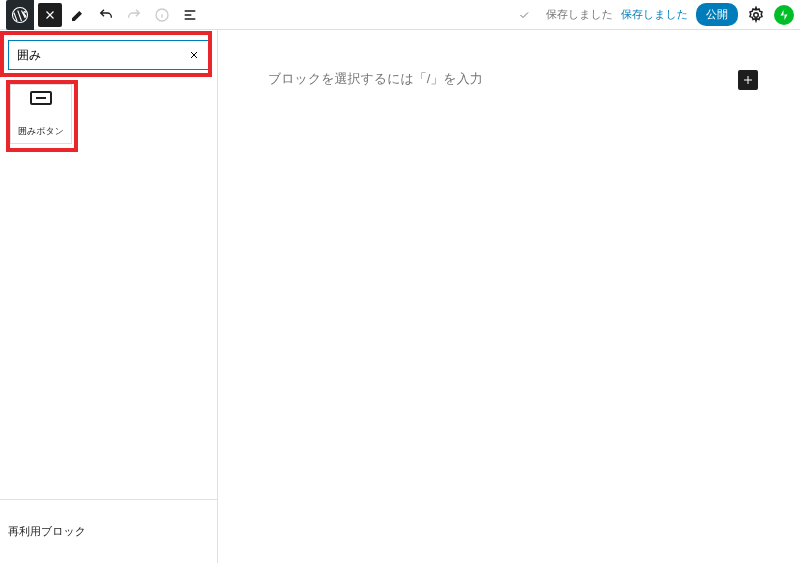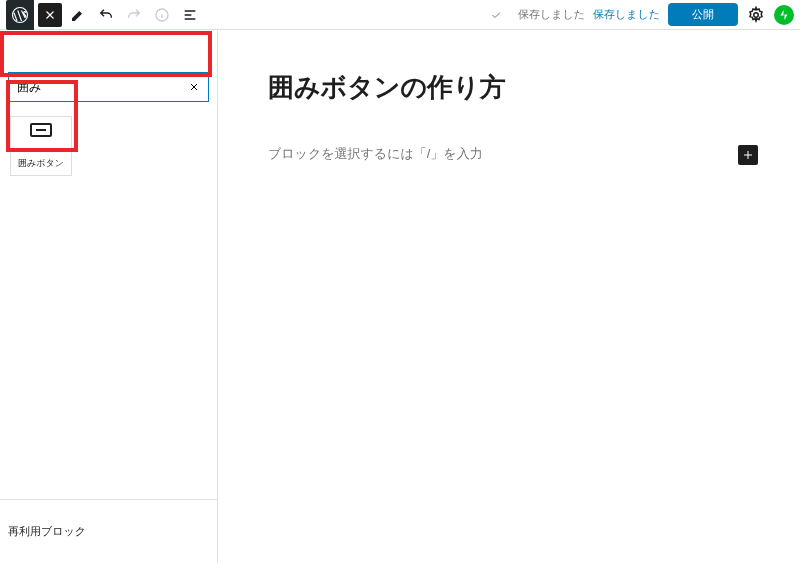"公開" .tb-publish { border-radius: 4px -> 10px; padding: 4px 24px -> 4px 10px }
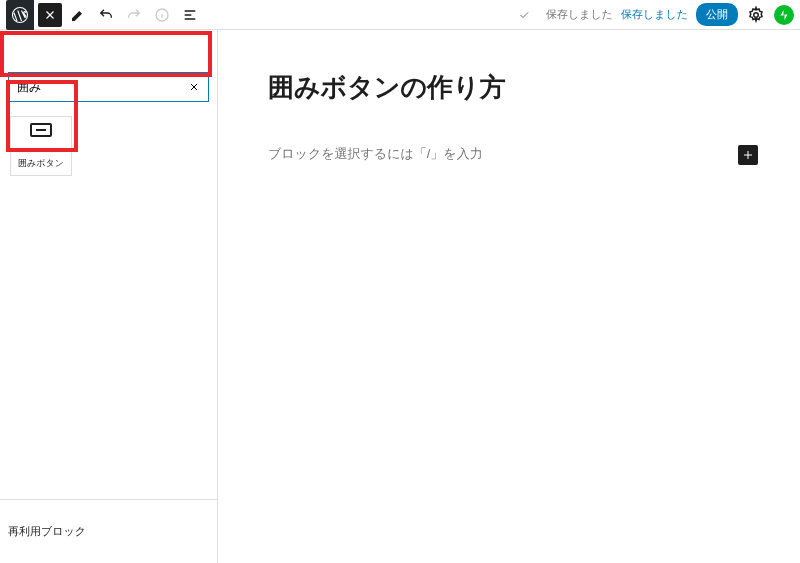"囲み" .search-box { margin-top: 32px -> none }
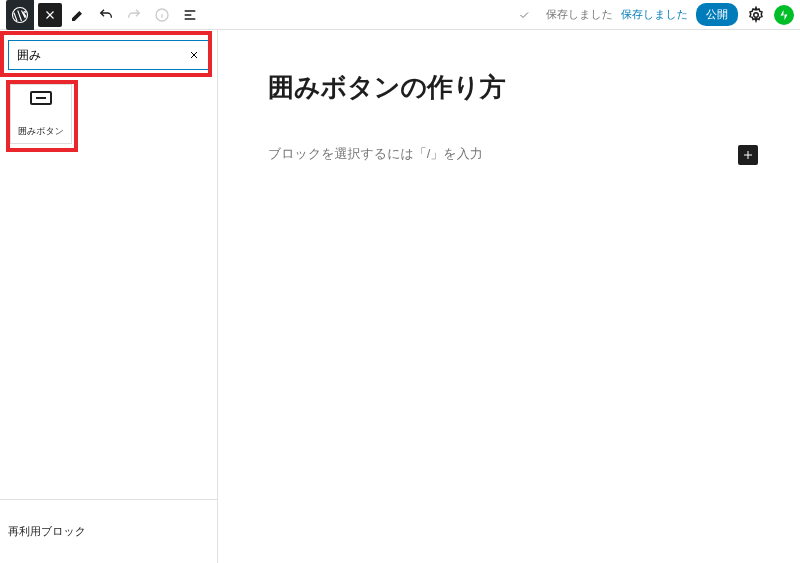"囲みボタンの作り方" div.title { html: <div>囲みボタンの作り方</div> -> none }
